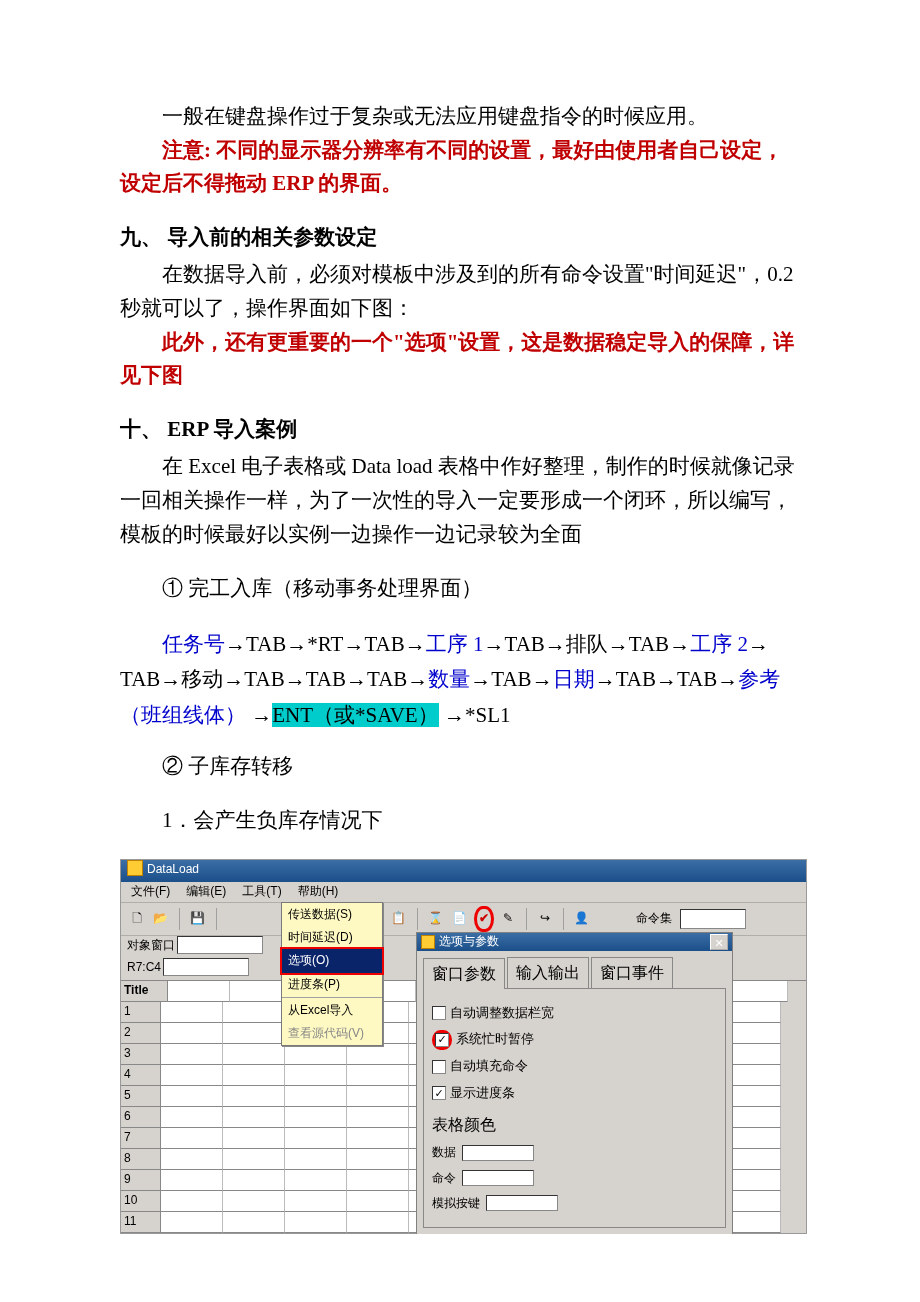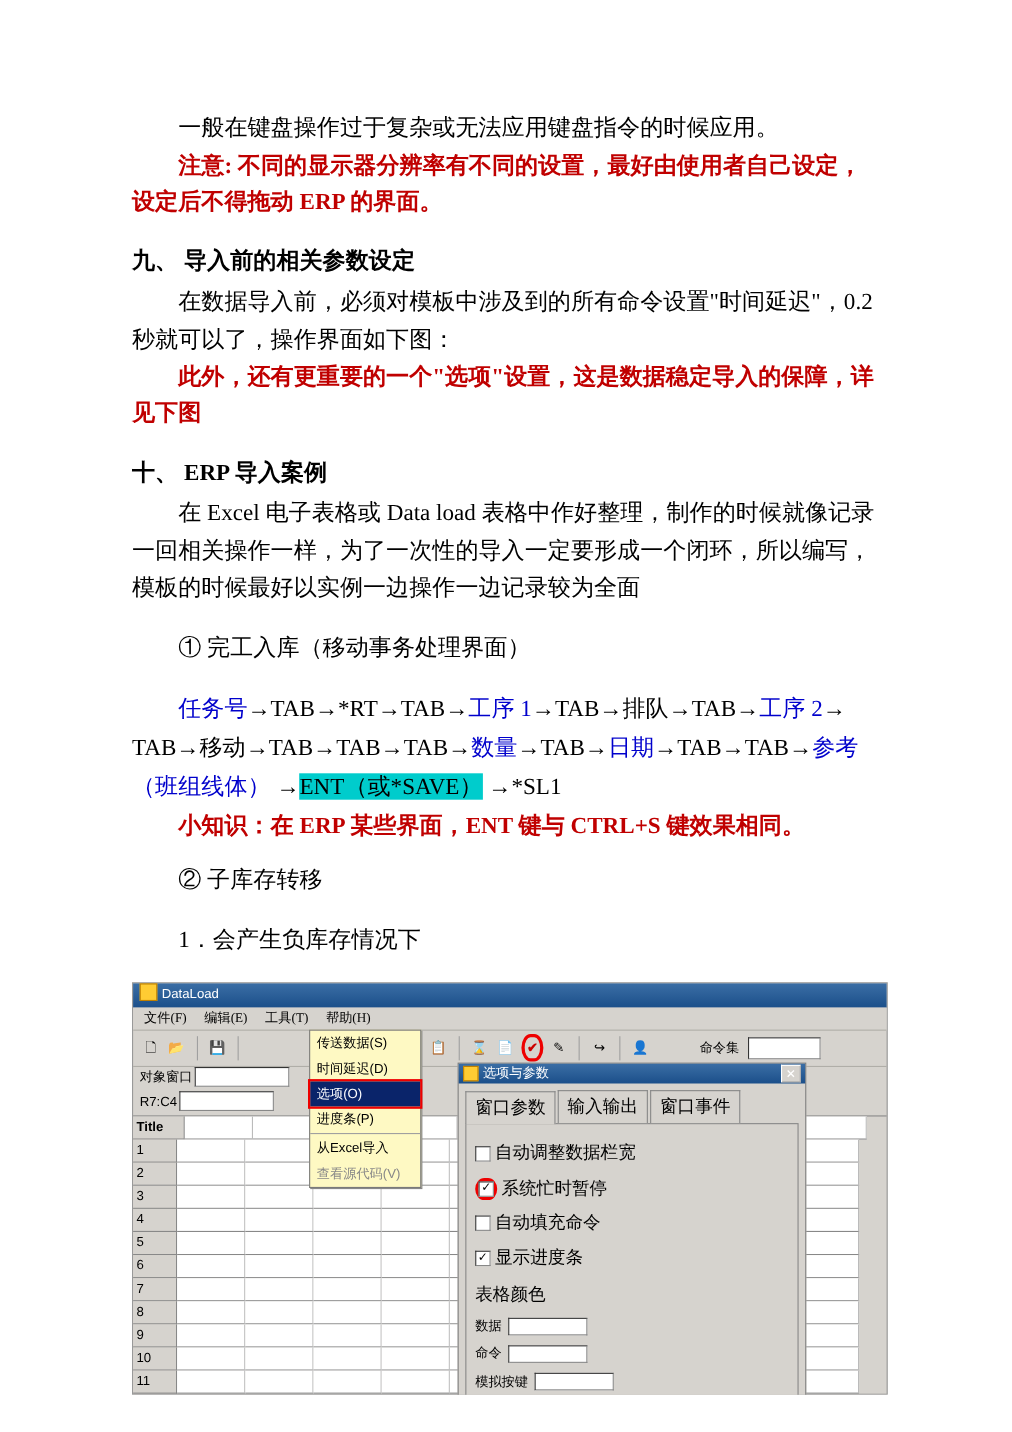"小知识：在 ERP 某些界面，ENT 键与 CTRL+S" p.indent { html: <p>小知识：在 ERP 某些界面，ENT 键与 CTRL+S 键效果相同。</p> -> none }
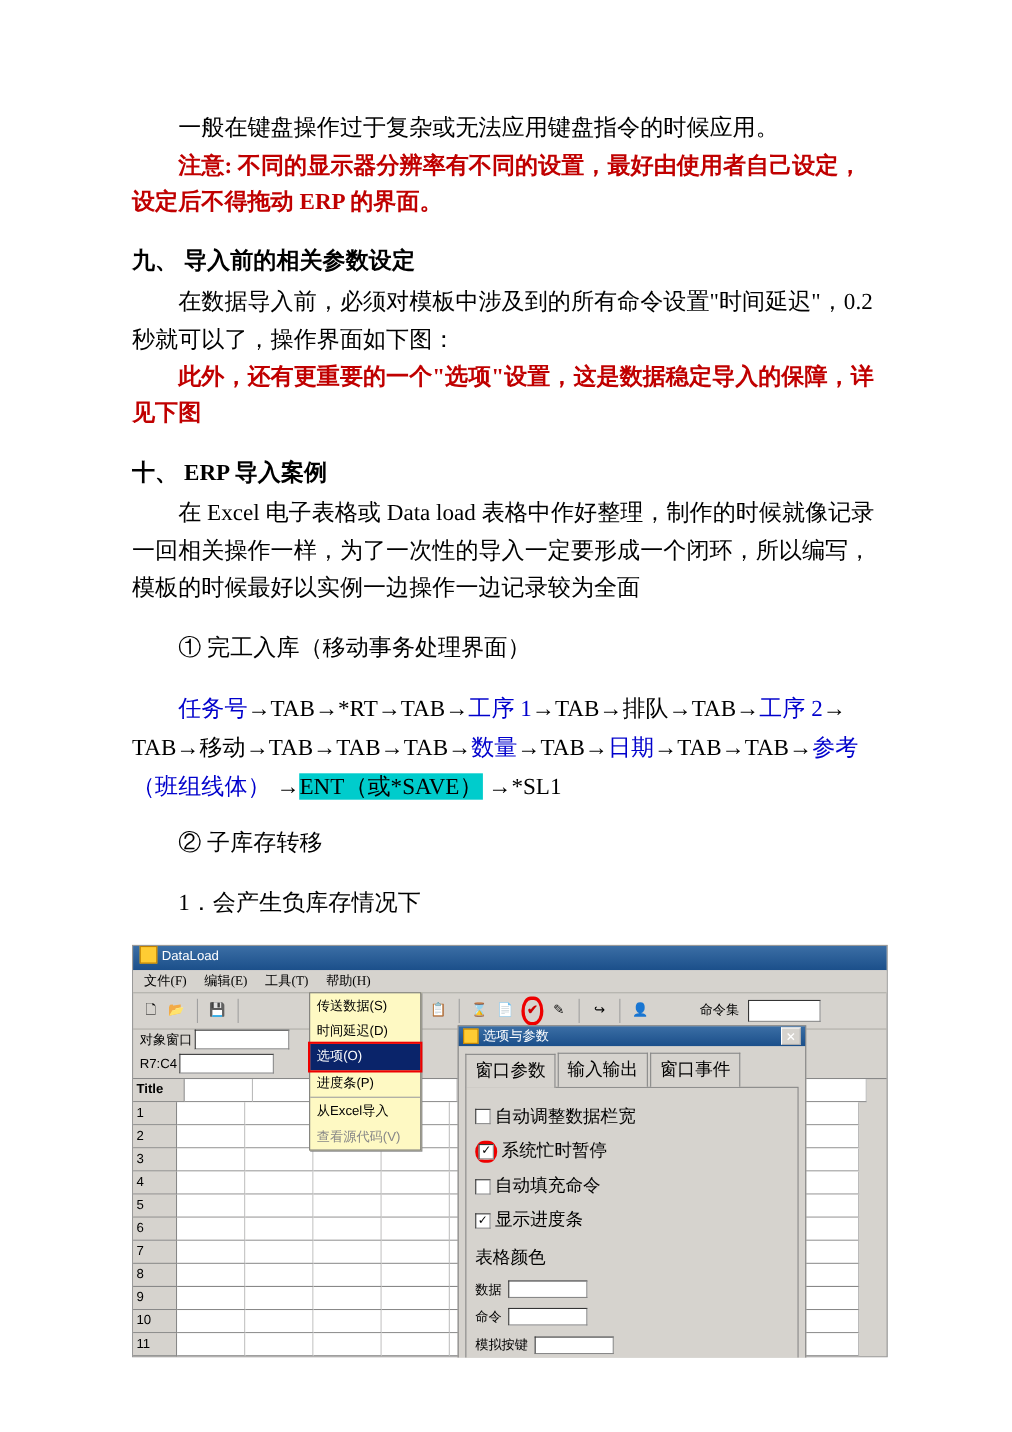"文件(F)" .menubar .mitem { font-family: Liberation Serif, serif -> none }
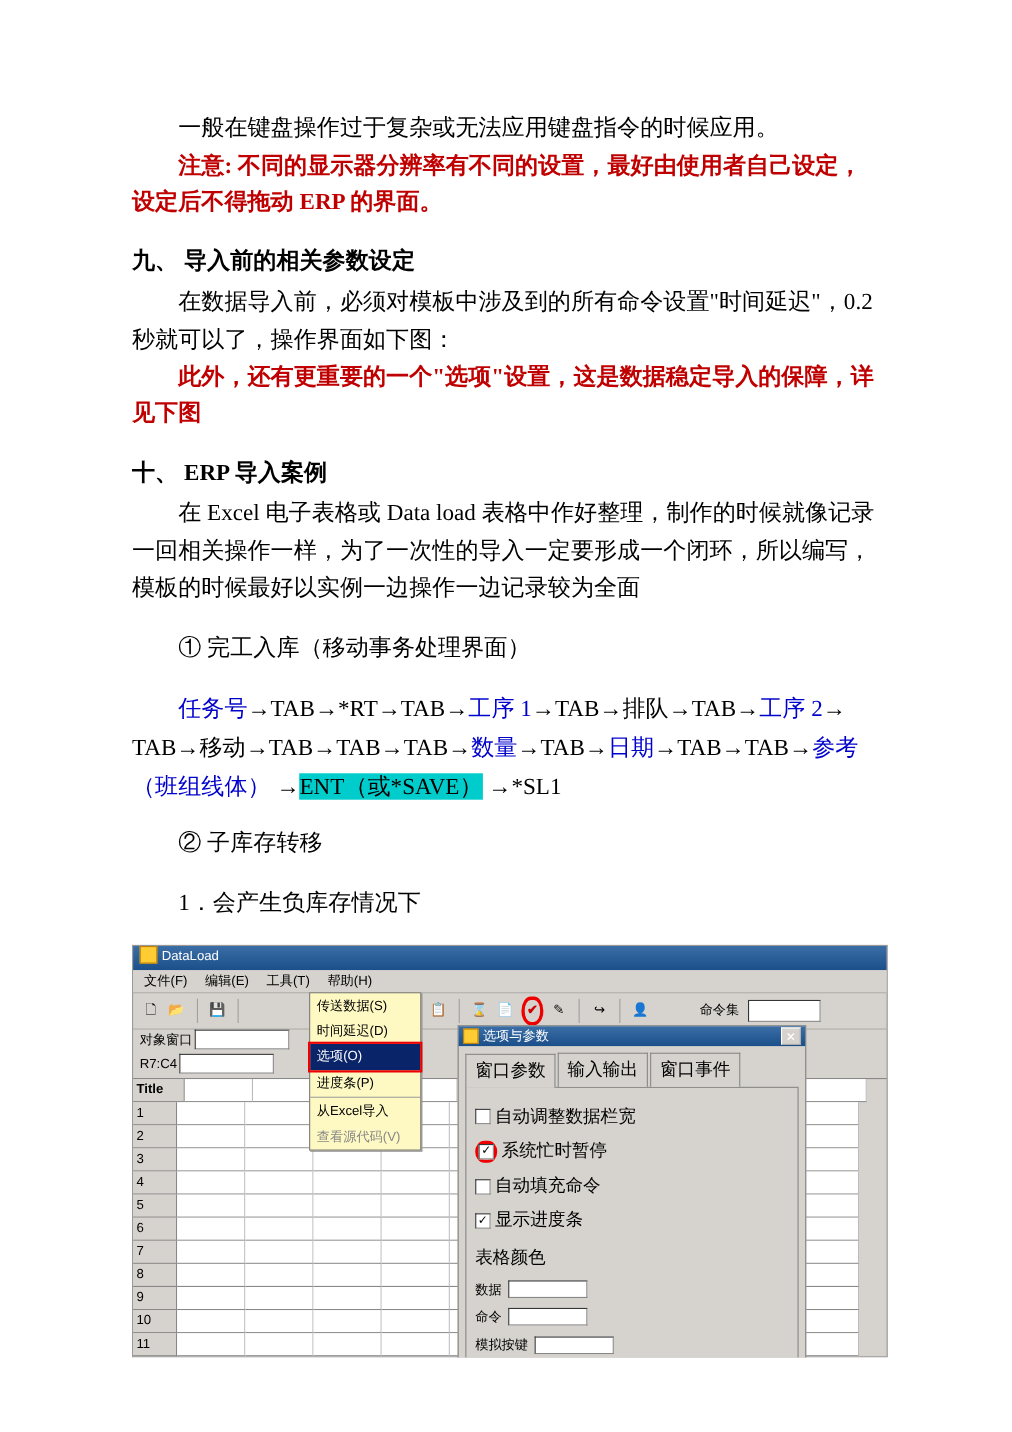"自动调整数据栏宽" .chk { font-size: 16px -> 13px }
